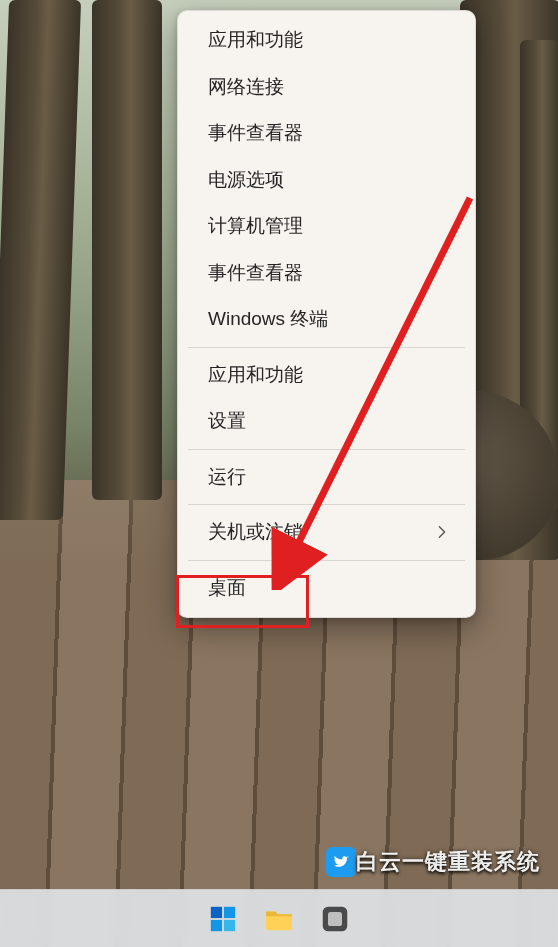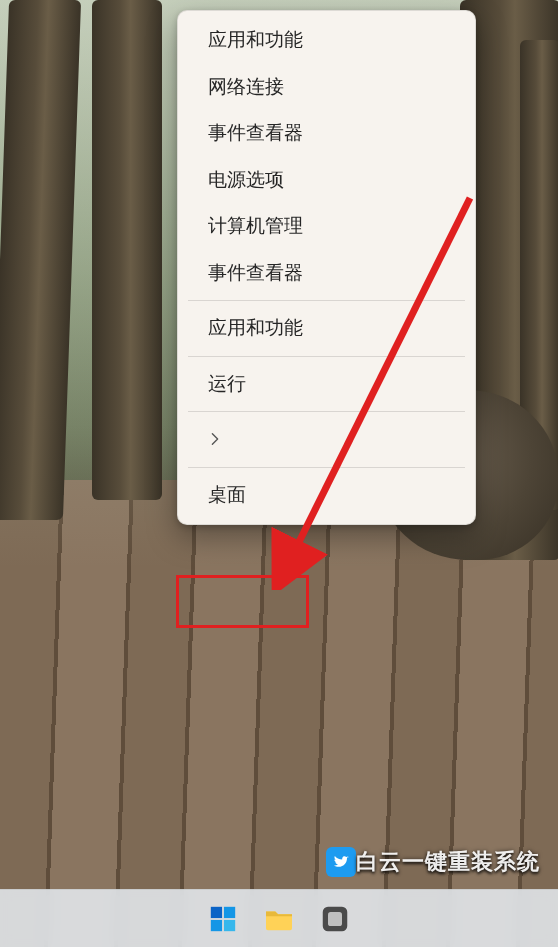"Windows 终端" div.menu-item { html: none -> <div> <span>Windows 终端</span> </div> }
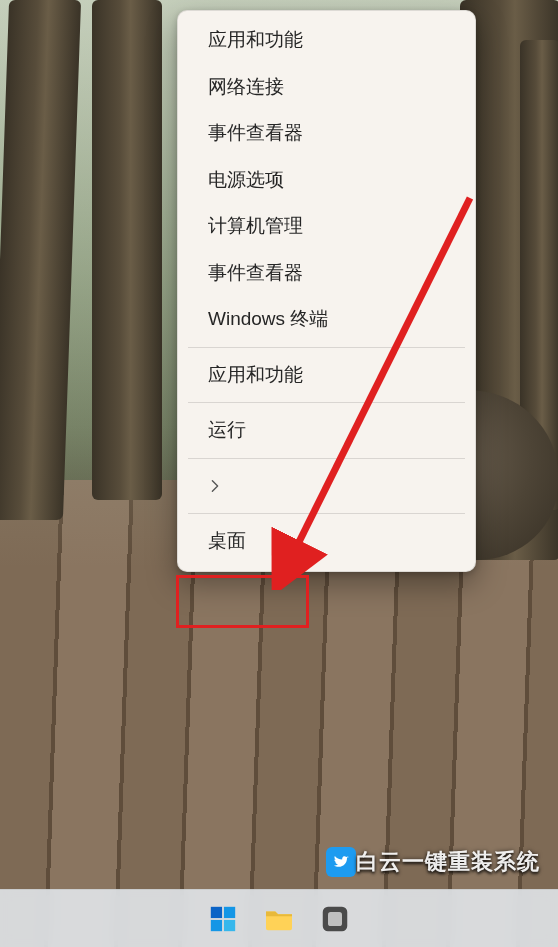"设置" div.menu-item { html: none -> <div> <span>设置</span> </div> }
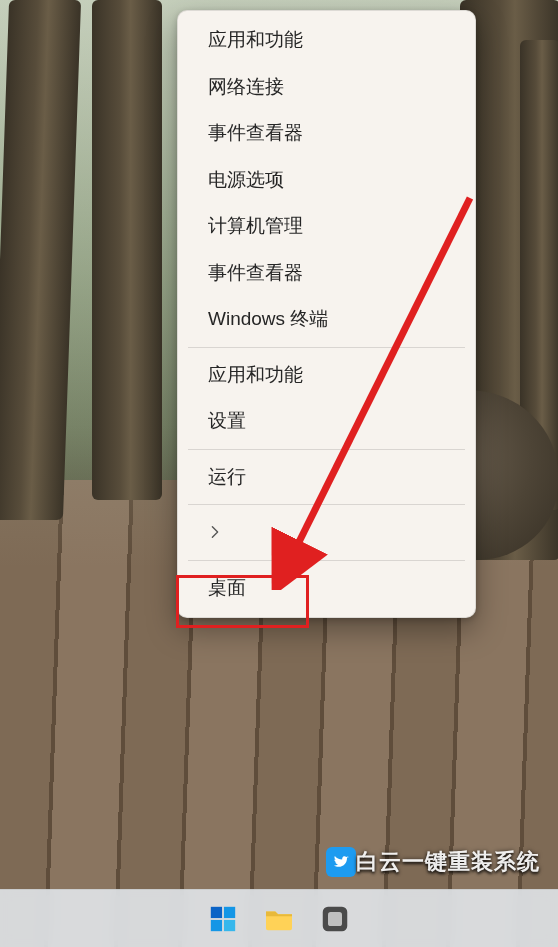"关机或注销" span { html: none -> <span>关机或注销</span> }
